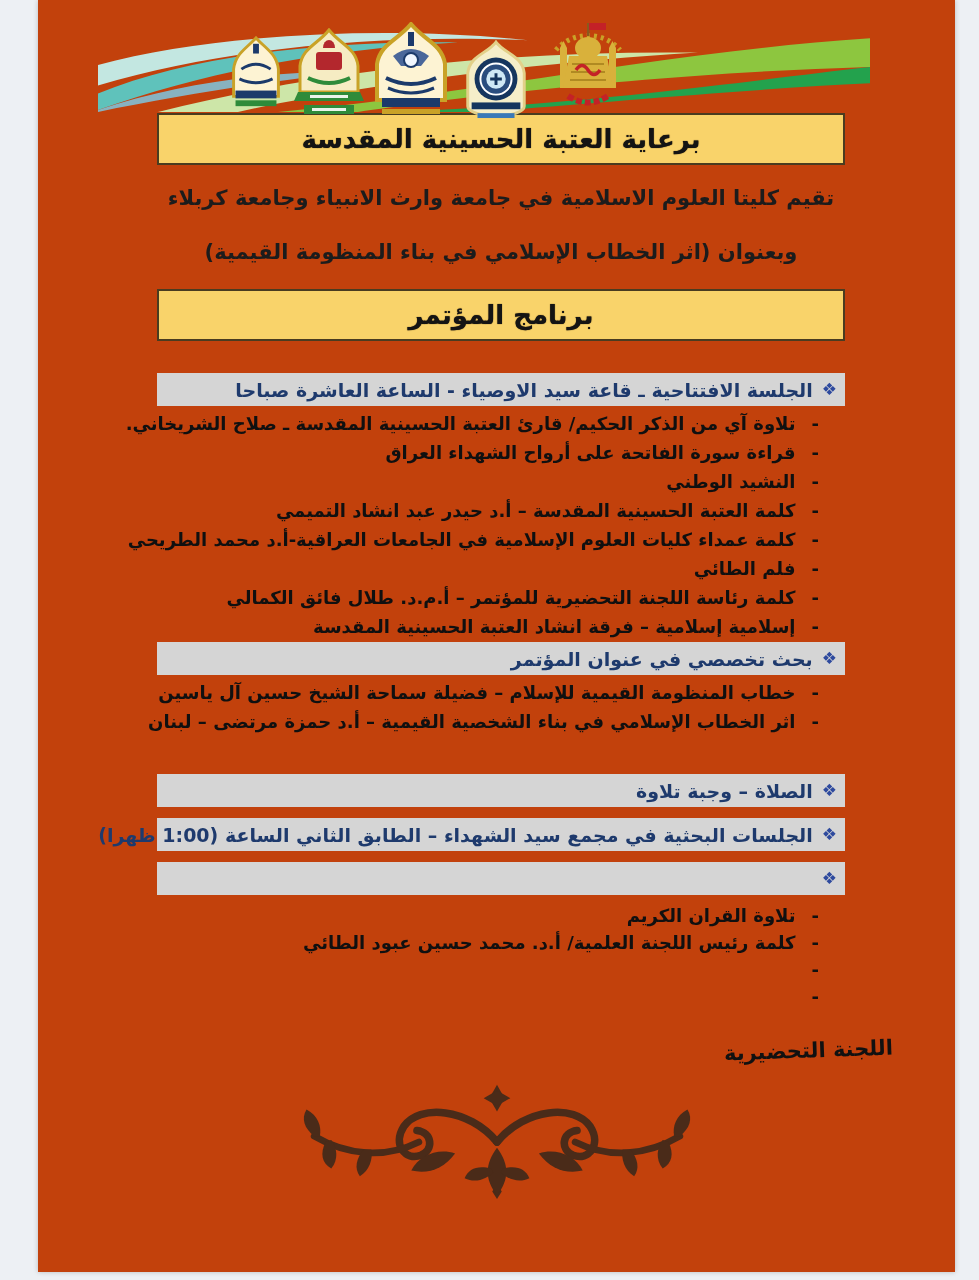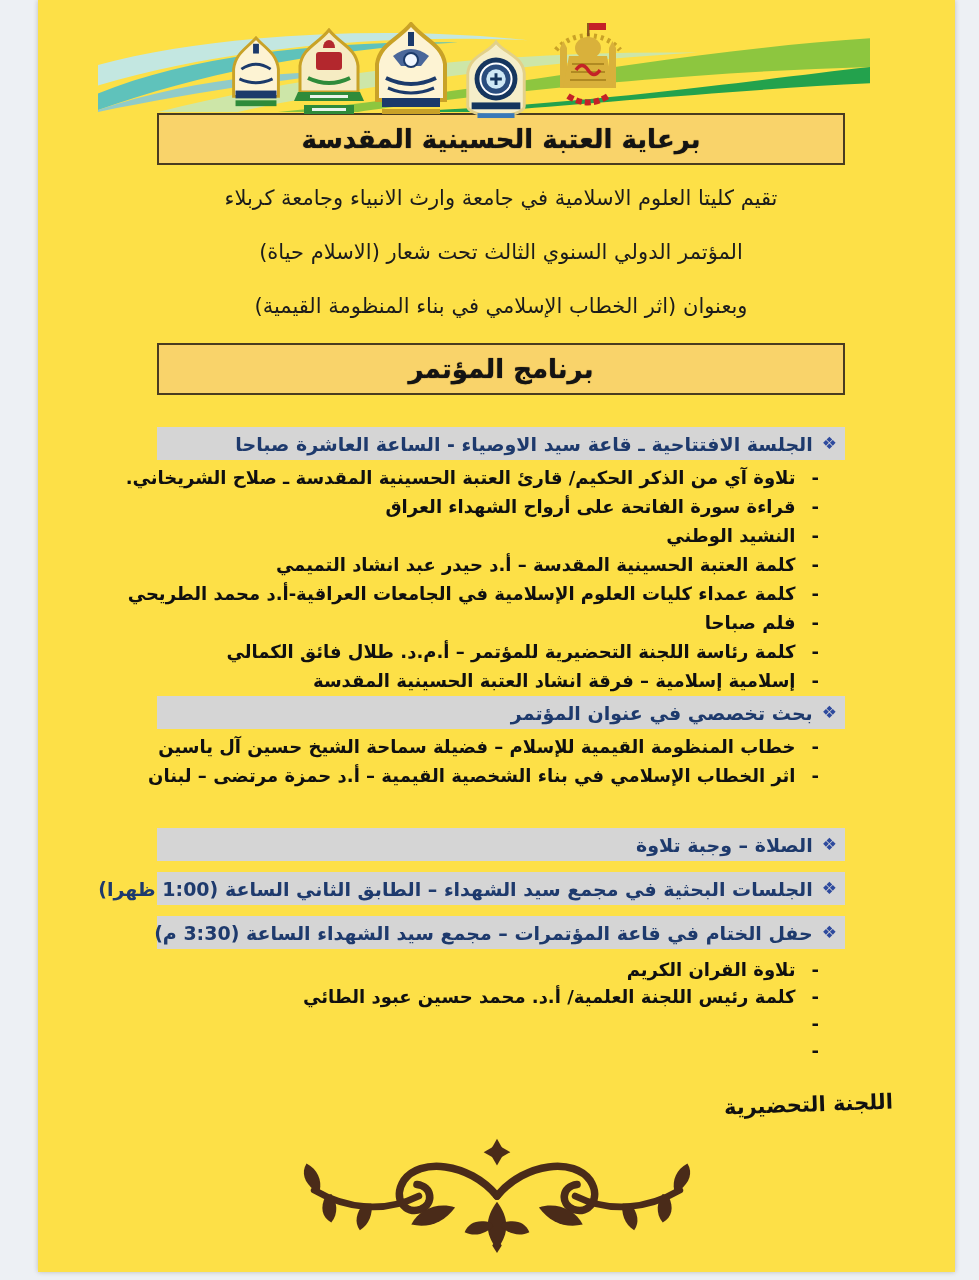"برعاية العتبة الحسينية المقدسة" .page { background: #fde047 -> #c2410c }
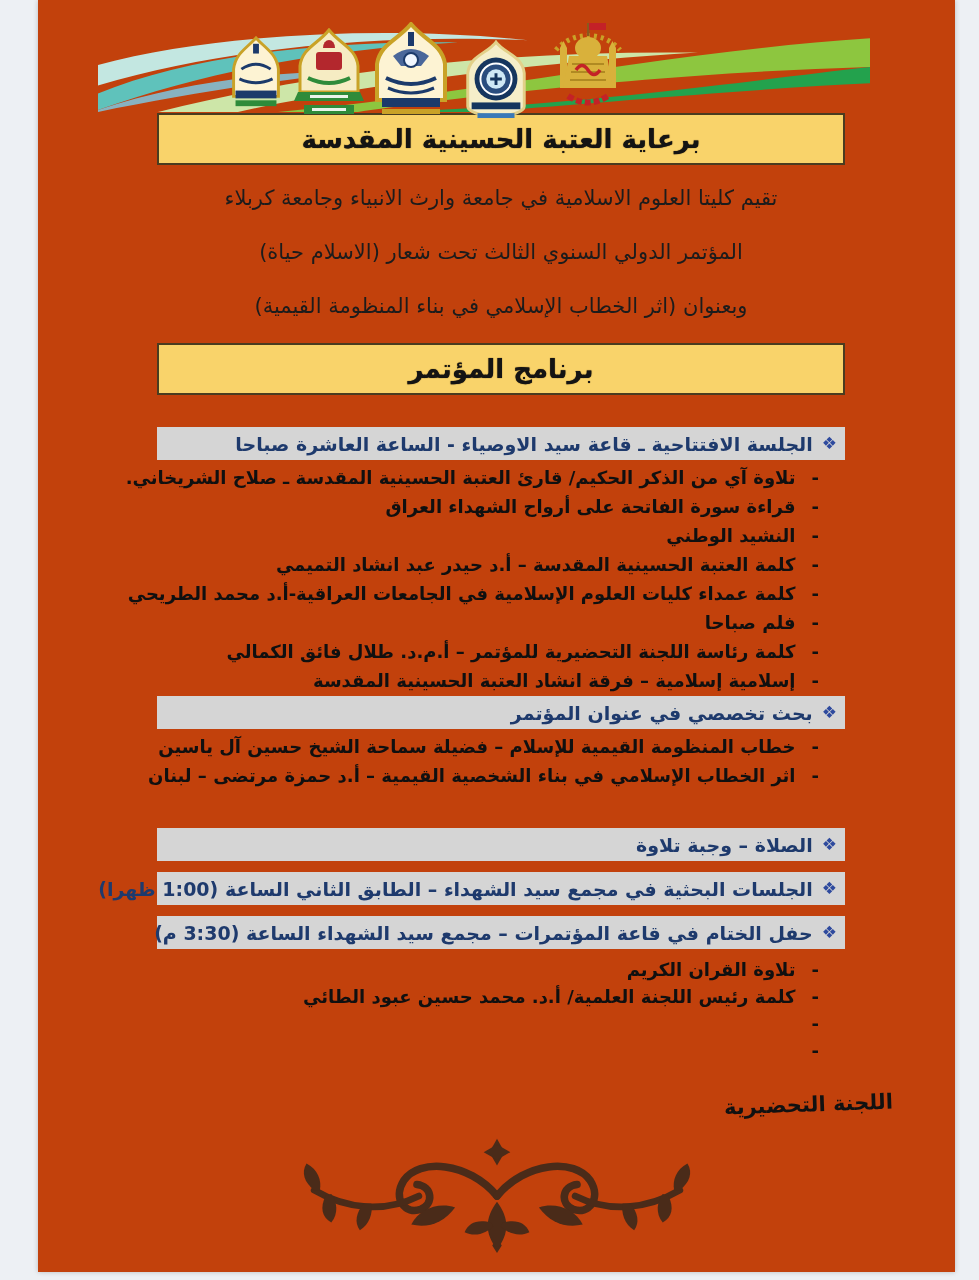"تقيم كليتا العلوم الاسلامية في" .intro p { font-weight: 400 -> 700 }
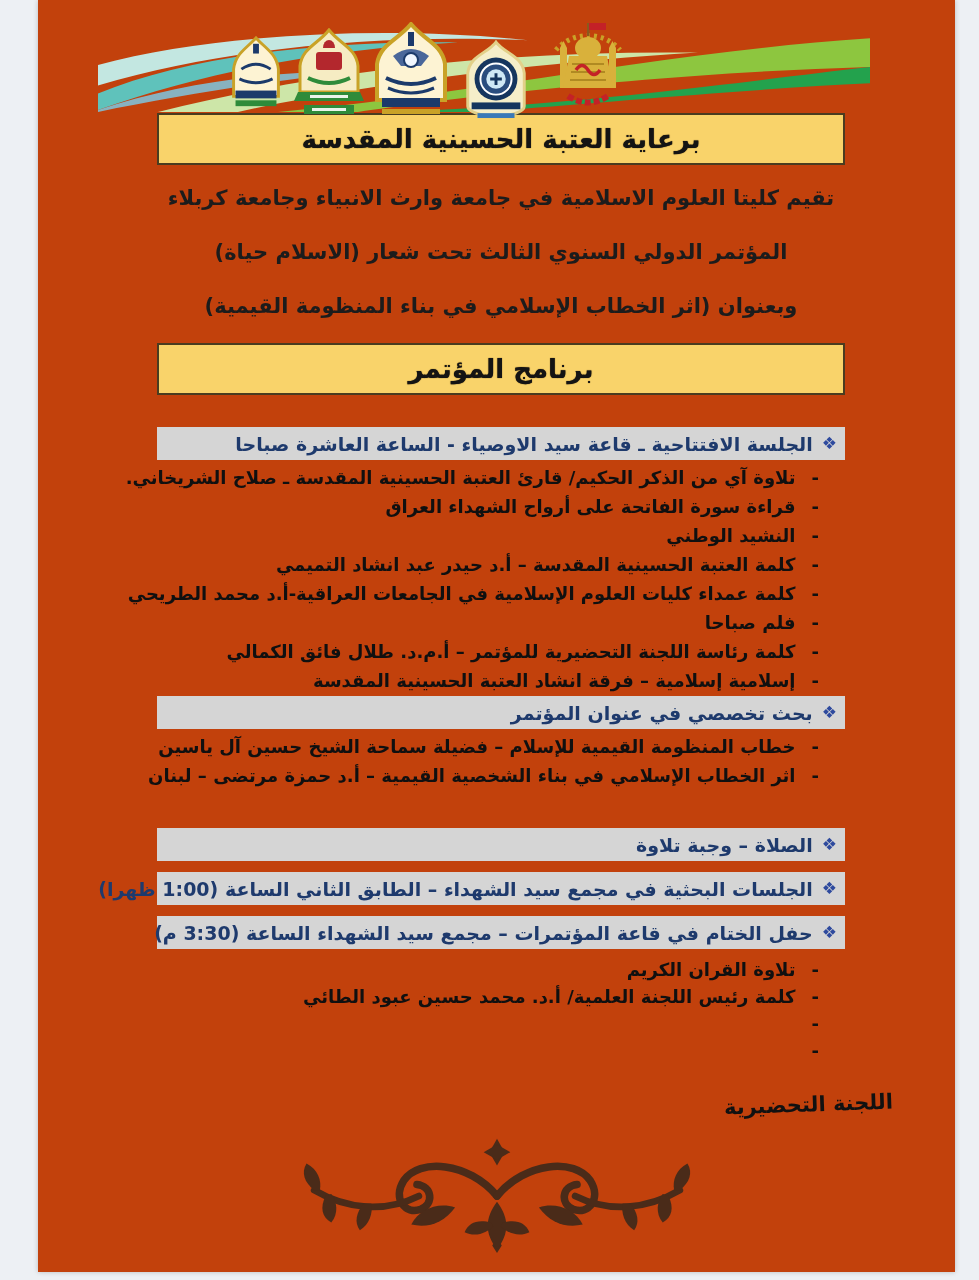"المؤتمر الدولي السنوي الثالث تحت" p { html: <p>المؤتمر الدولي السنوي الثالث تحت شعار (الاسلام حياة)</p> -> none }
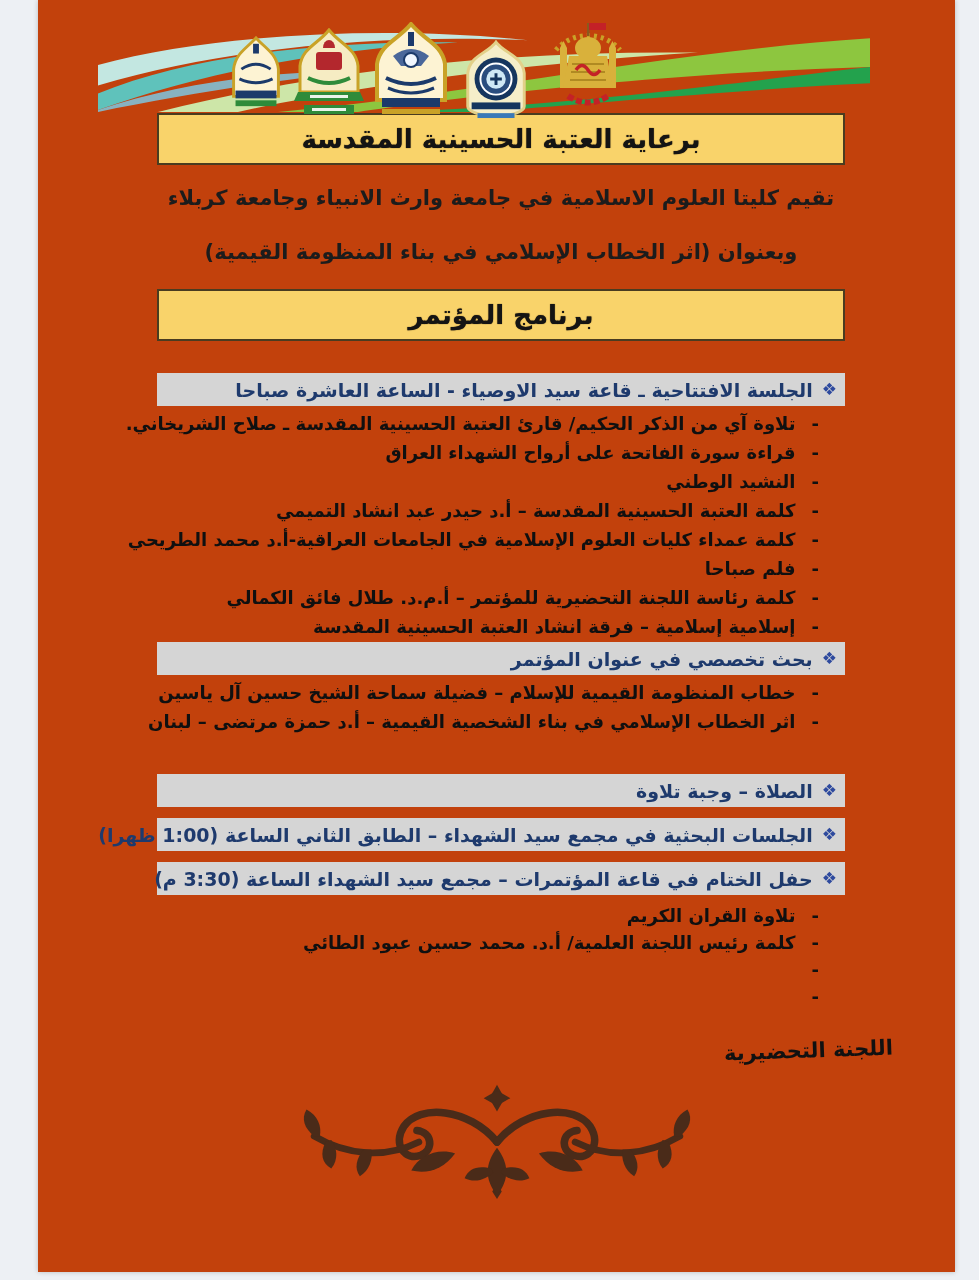"فلم صباحا" span { text: صباحا -> الطائي }
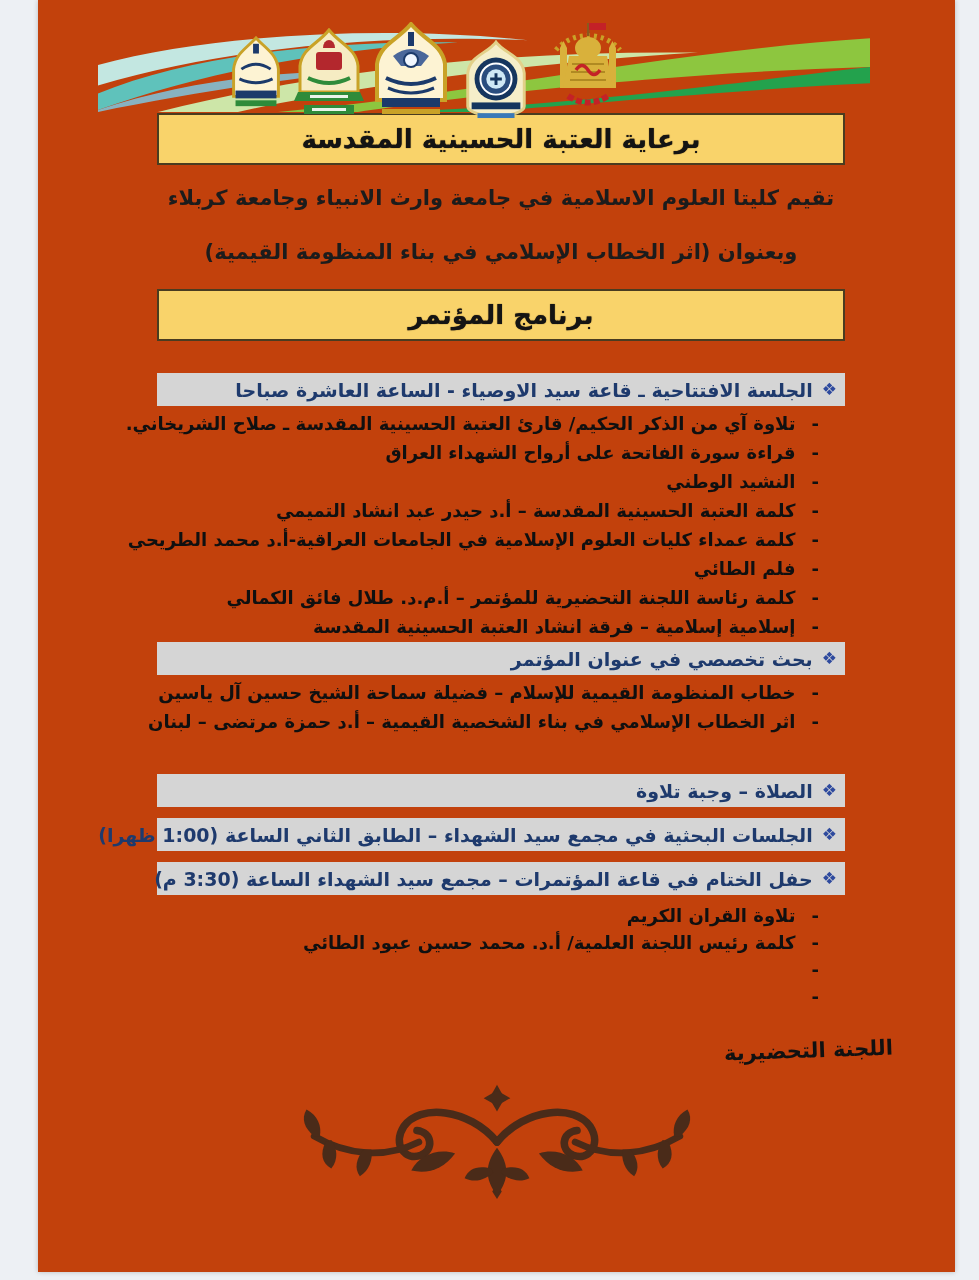"حفل الختام في قاعة المؤتمرات" span.title { html: <span>حفل الختام في قاعة المؤتمرات – مجمع سيد الشهداء الساعة (3:30 م)</span> -> none }
